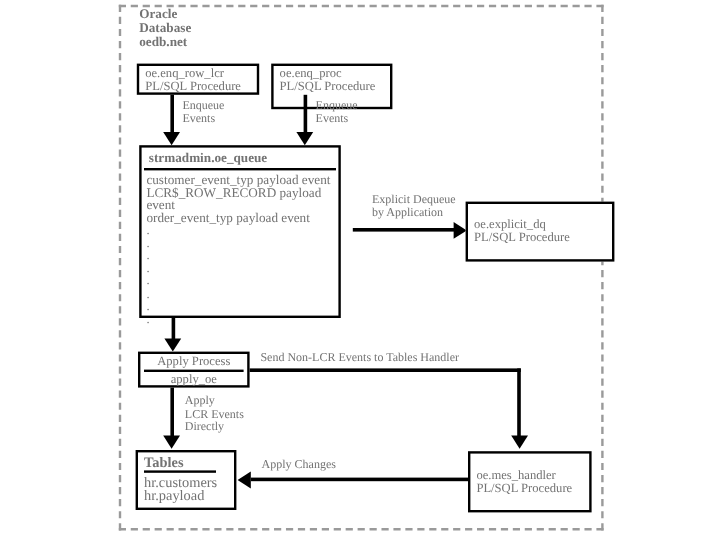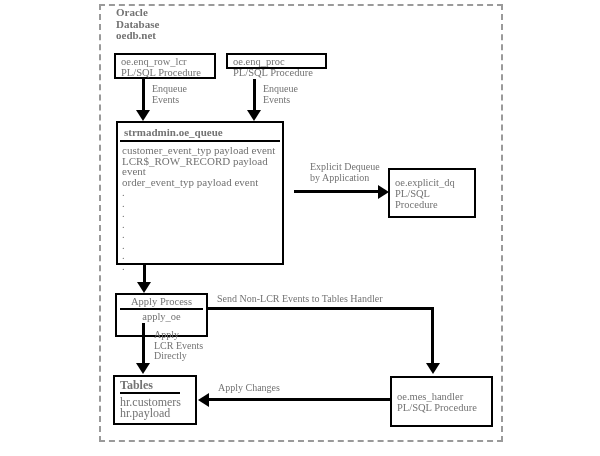"oe.enq_proc" .box-enq-proc { height: 16px -> 38px }
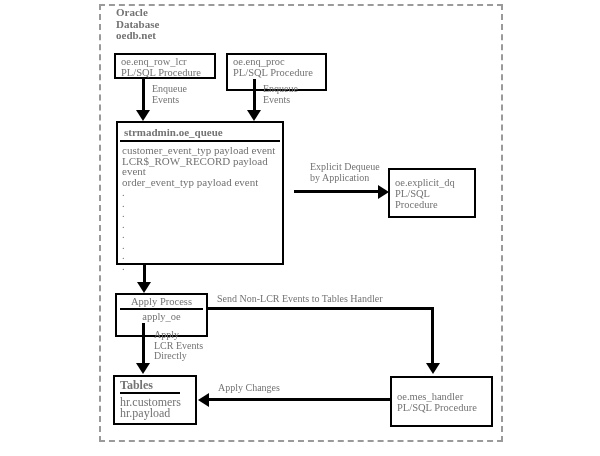"oe.explicit_dq" .box-explicit-dq { width: 88px -> 124px }
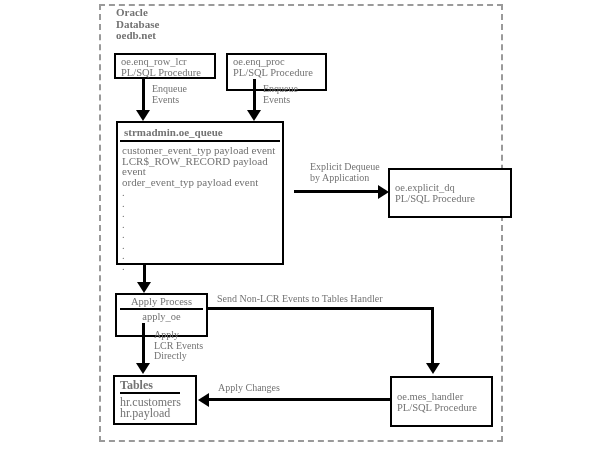"Apply Process" .apply-box { height: 44px -> 30px }
